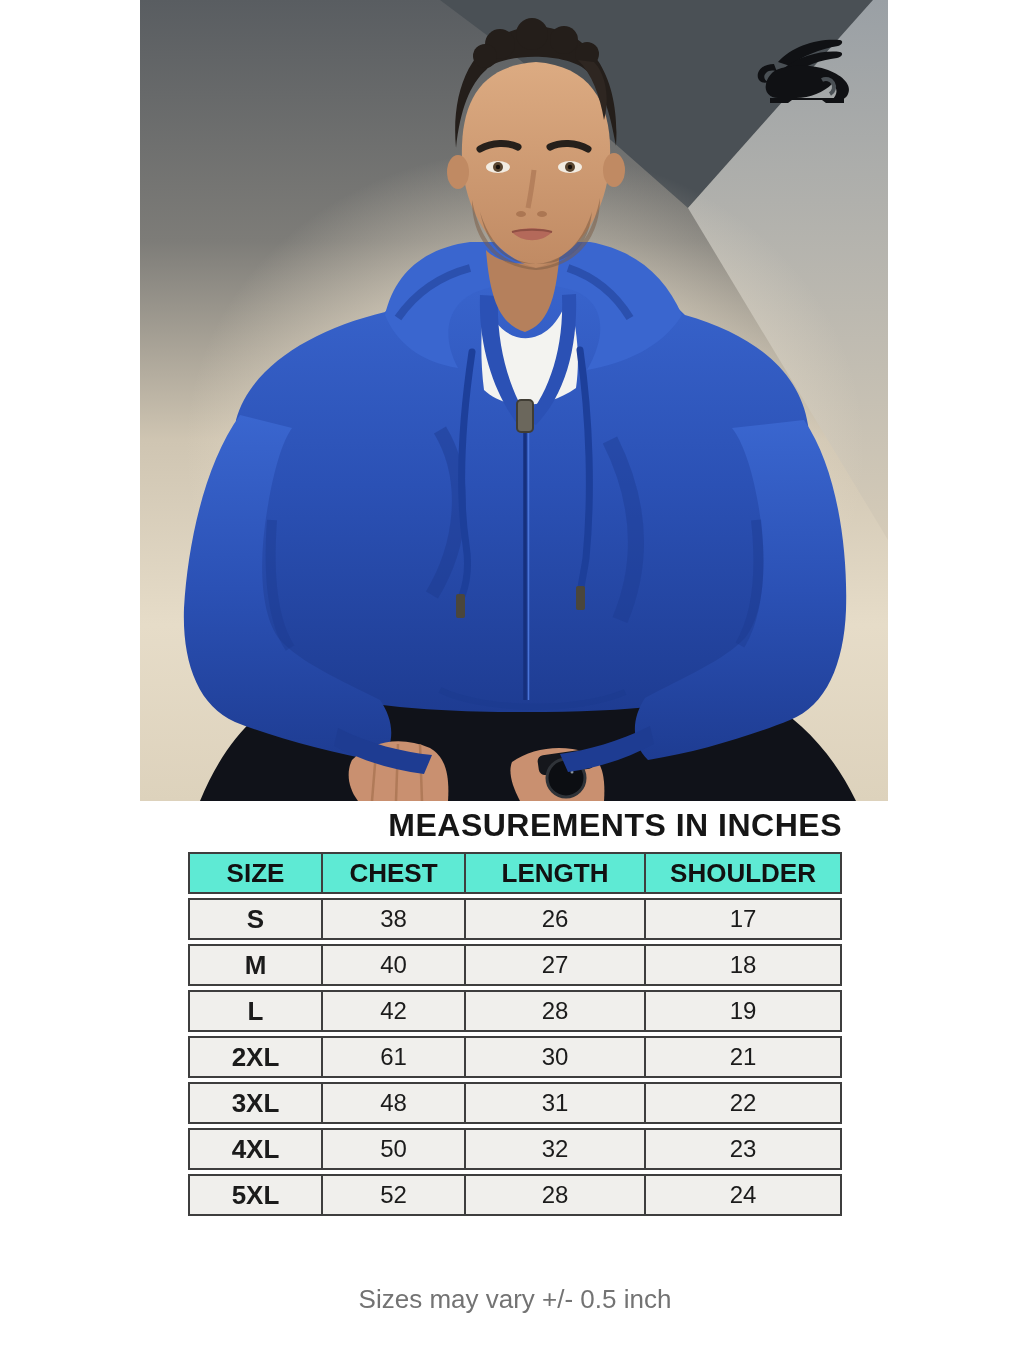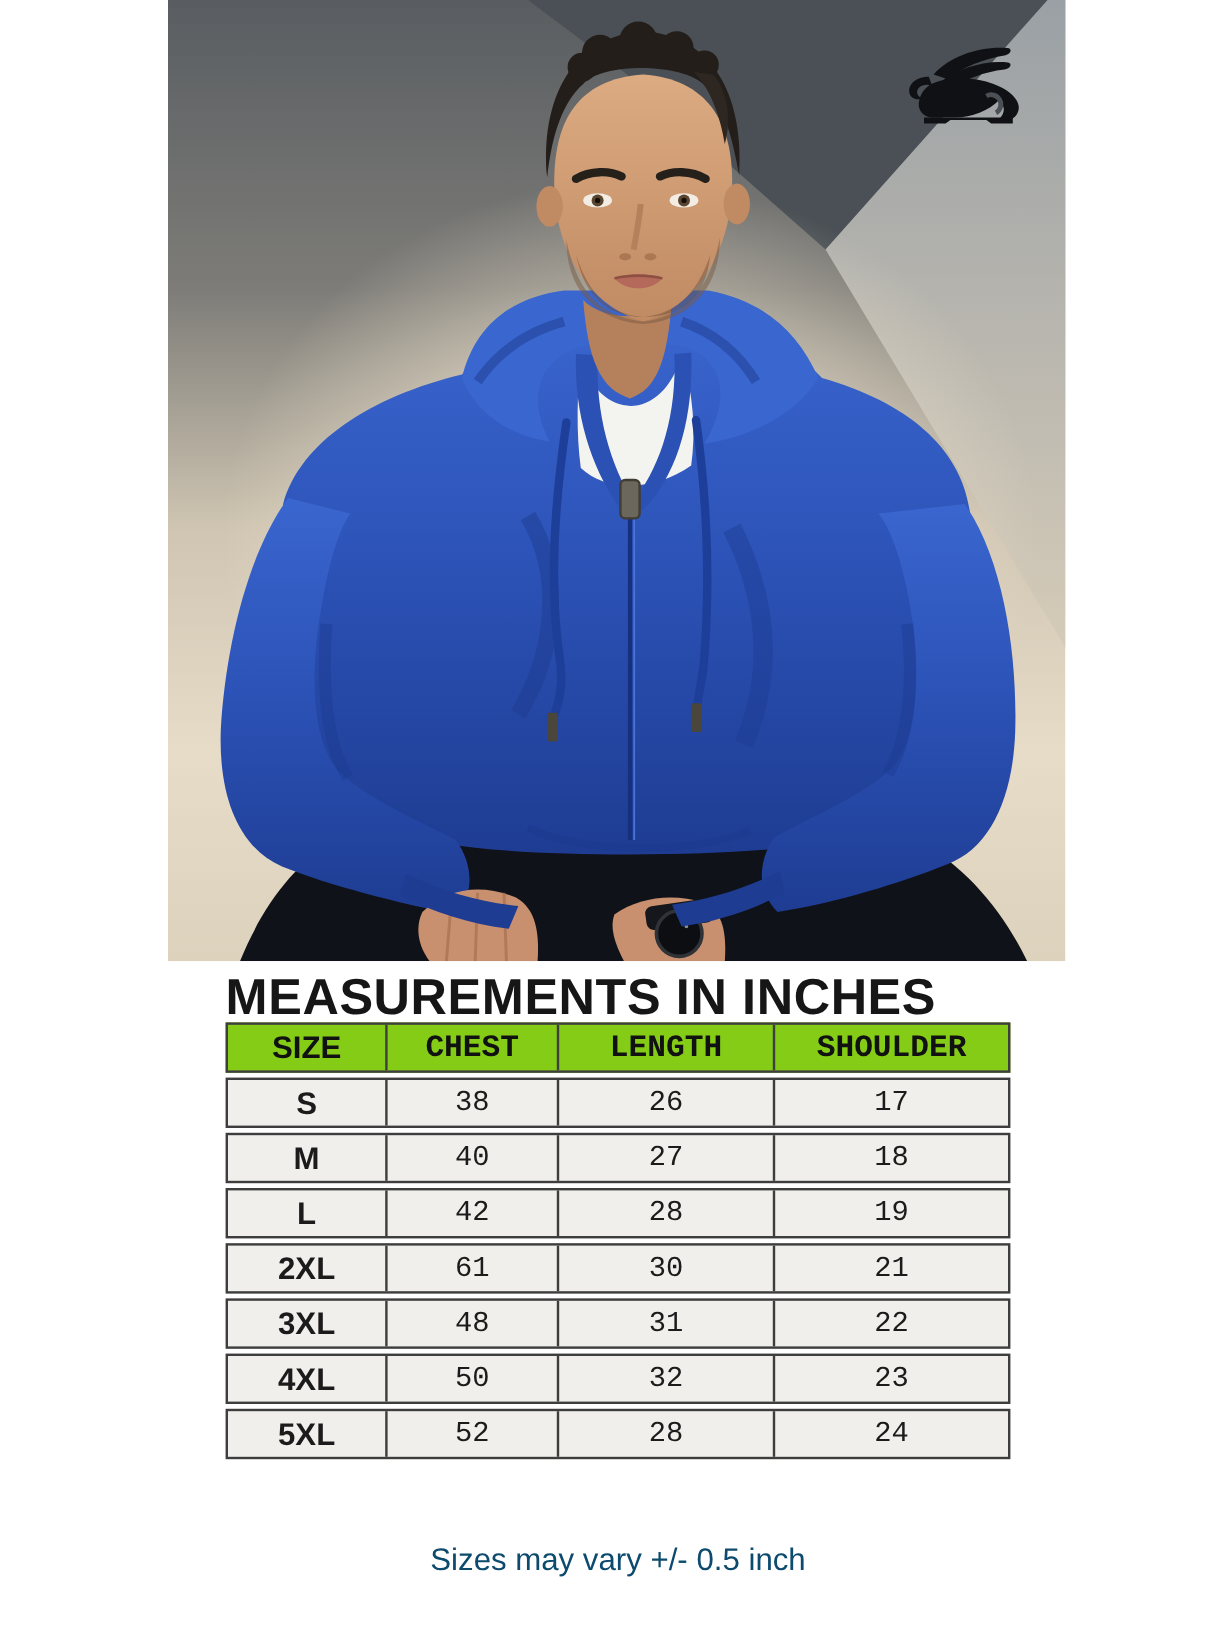"MEASUREMENTS IN INCHES" .chart-title { font-size: 42px -> 32px; text-align: left -> right }
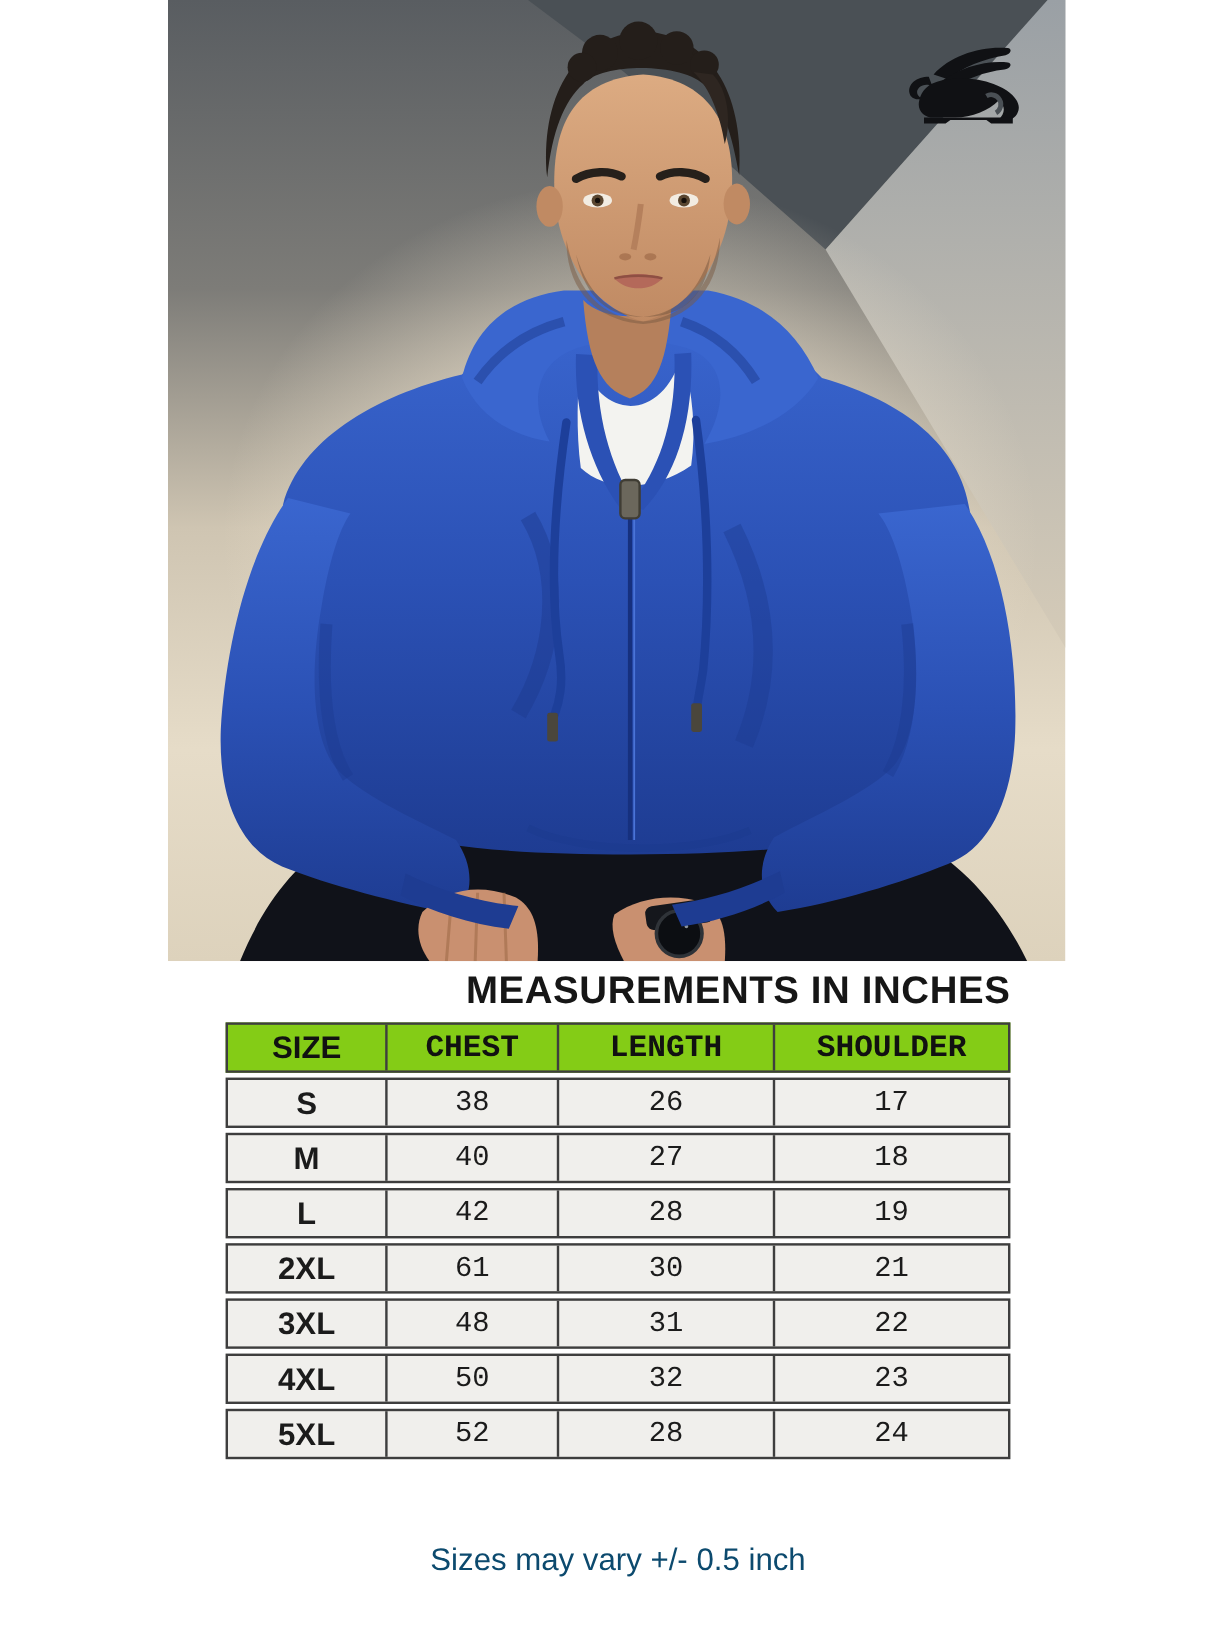"SIZE" .trow.thead { background: #84cc16 -> #5eead4 }
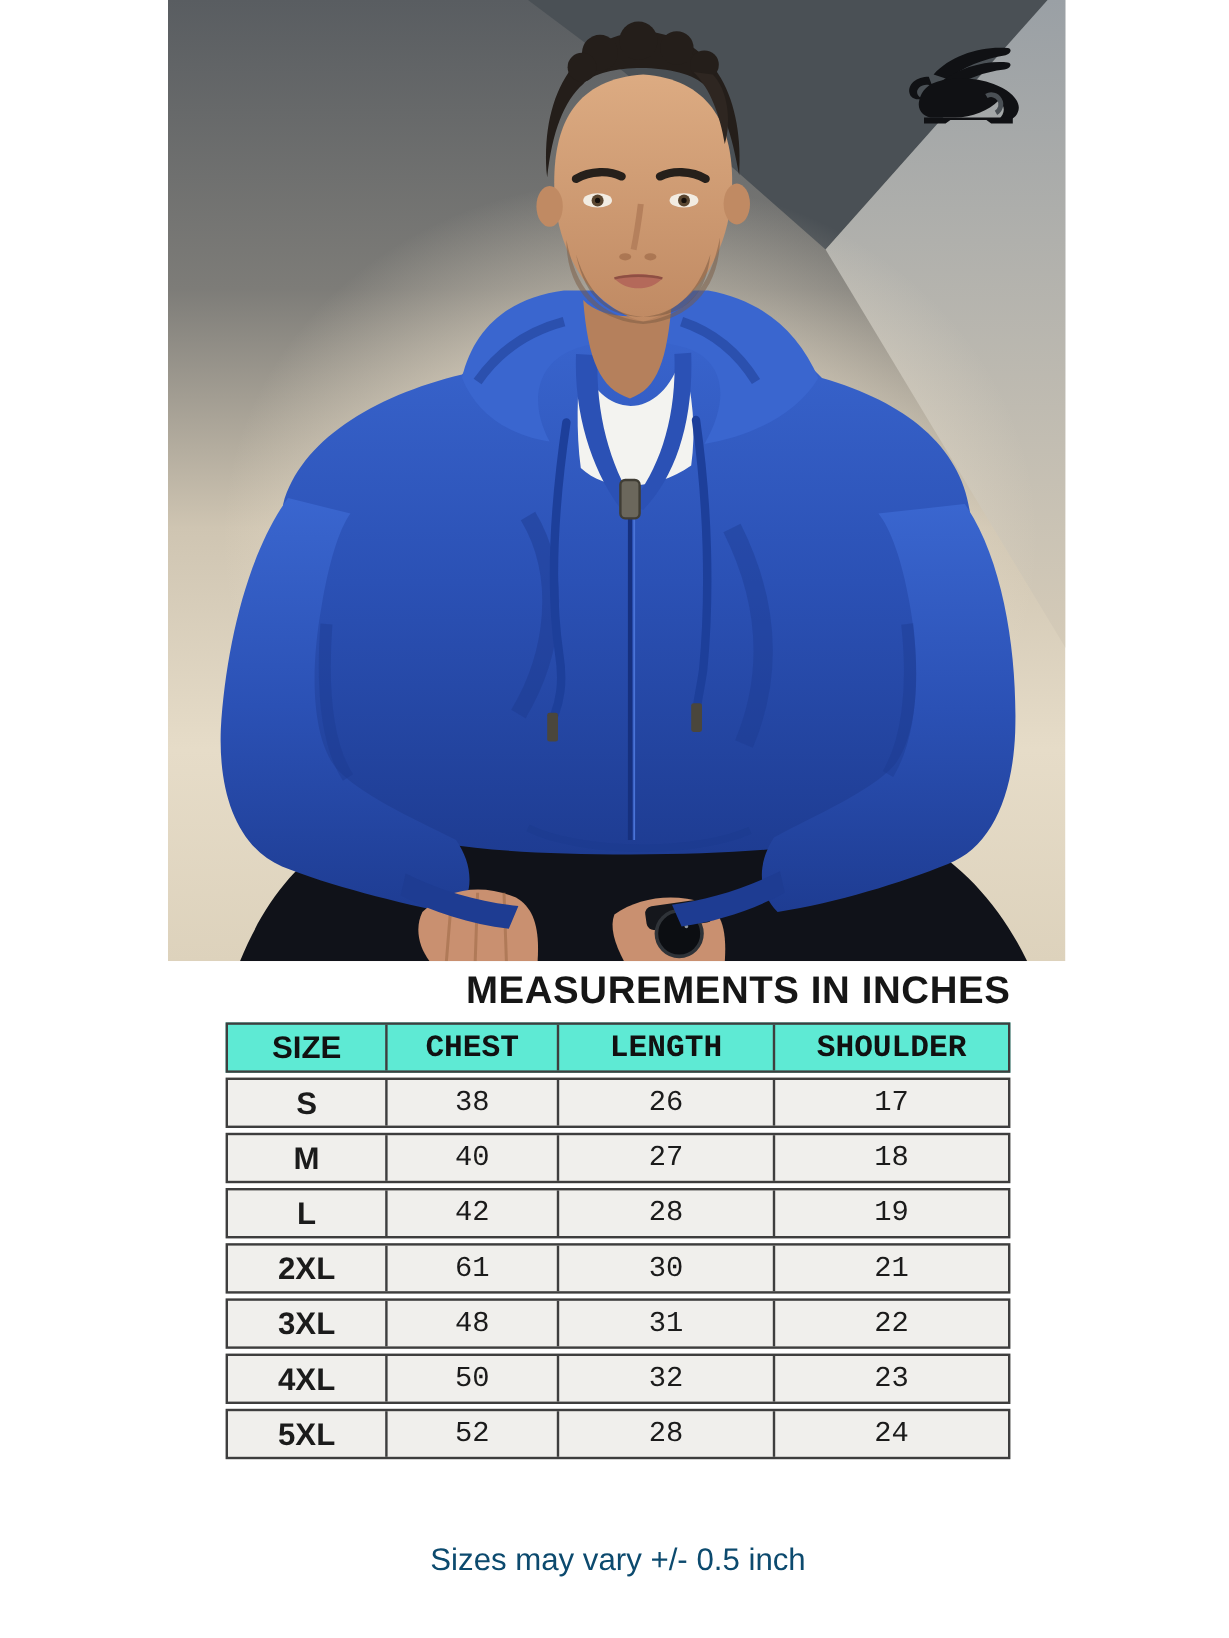"CHEST" .tcell.c1,.tcell.c2,.tcell.c3 { font-family: Liberation Mono, monospace -> none }
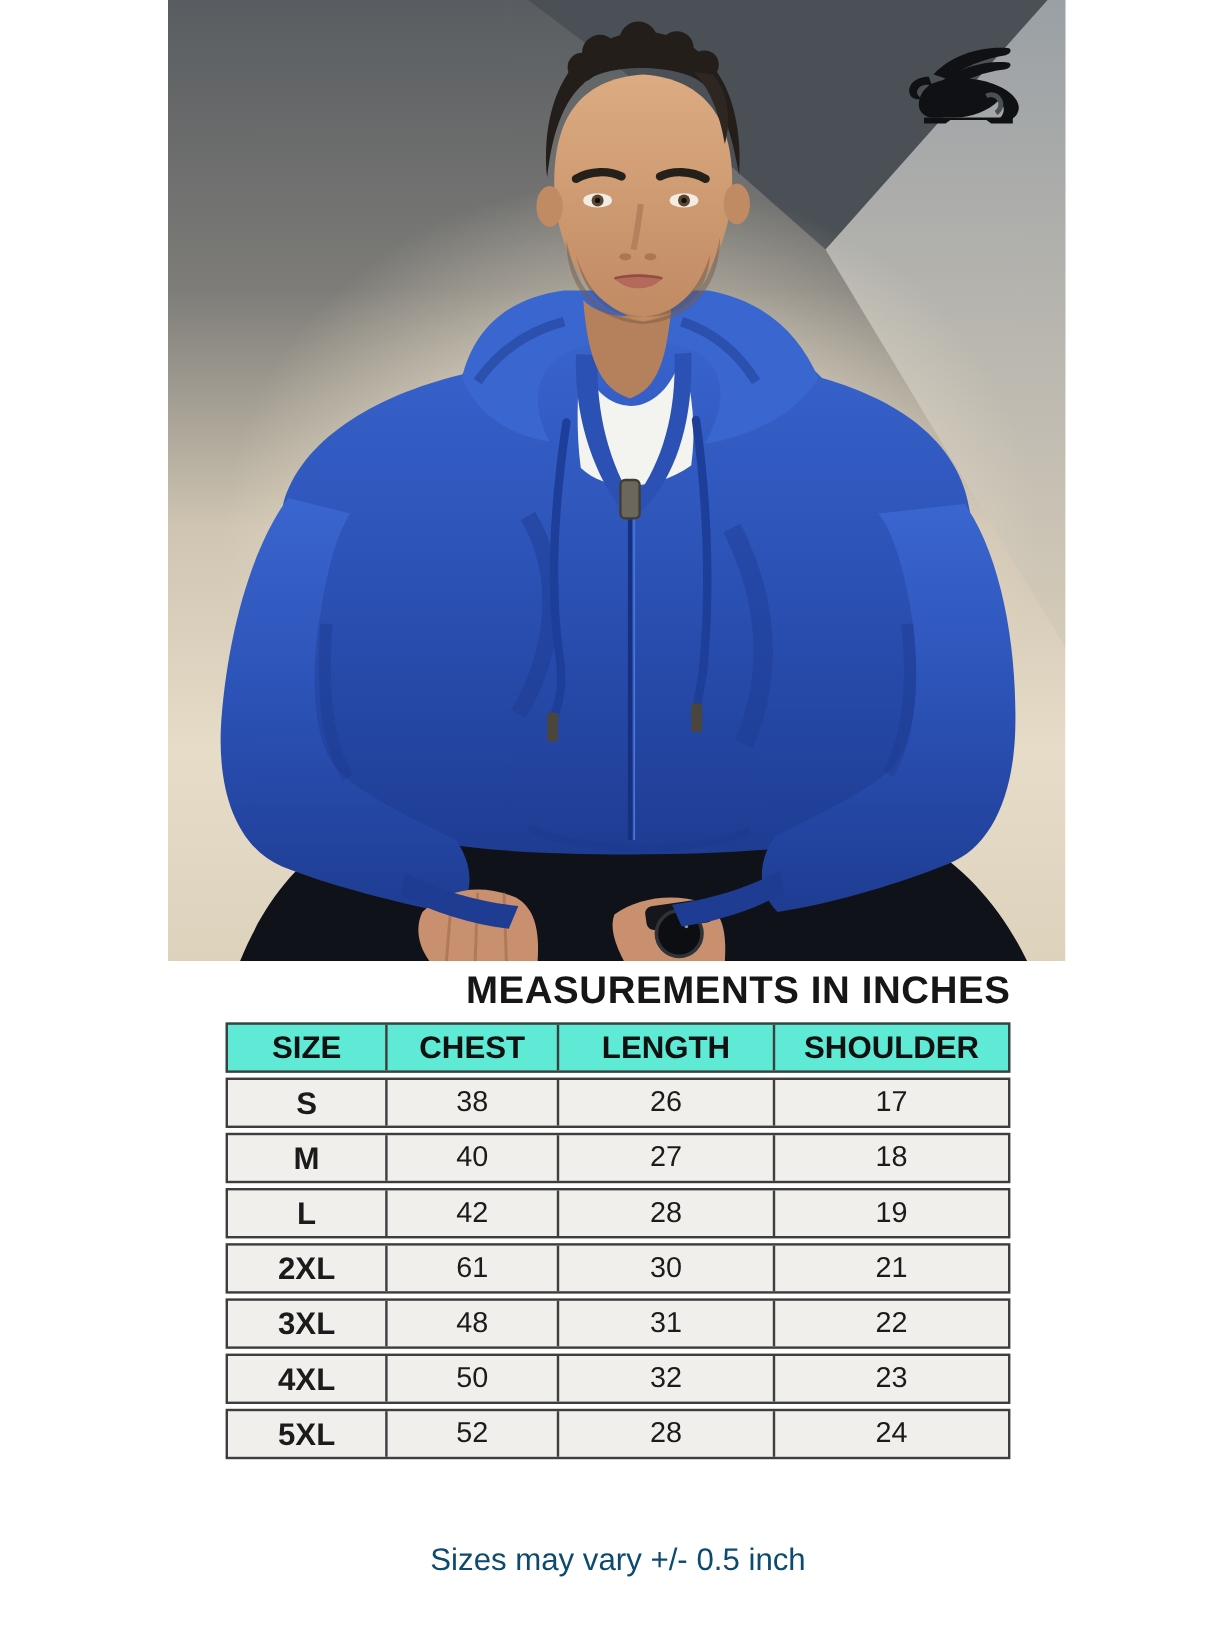"Sizes may vary +/- 0.5" .footnote { color: #0c4a6e -> #737373 }
